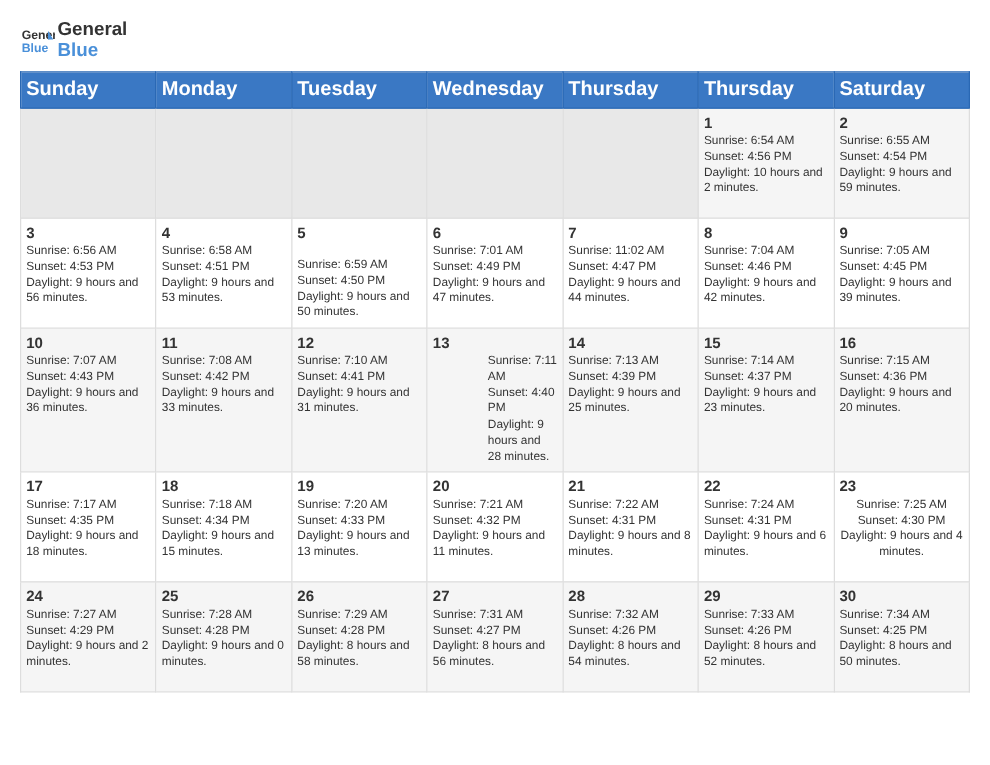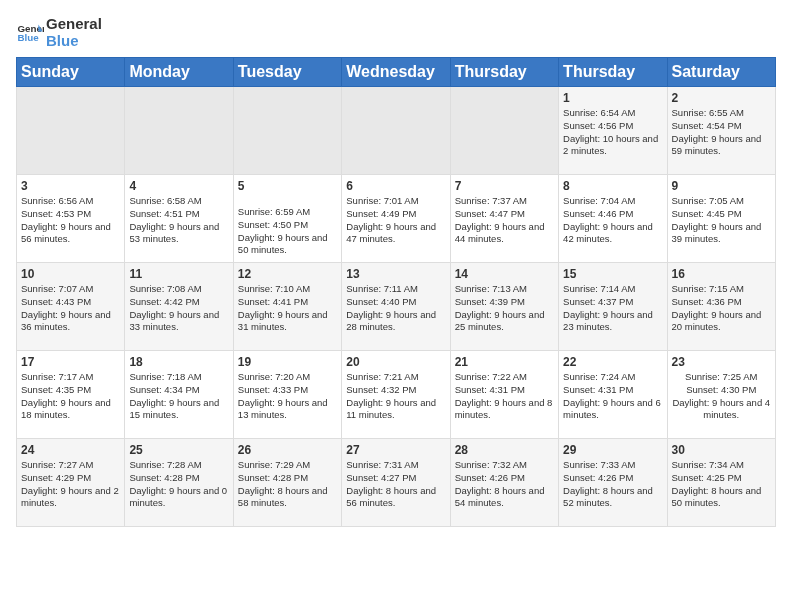"Sunrise: 7:37 AM" div.day-info { text: 7:37 -> 11:02 }
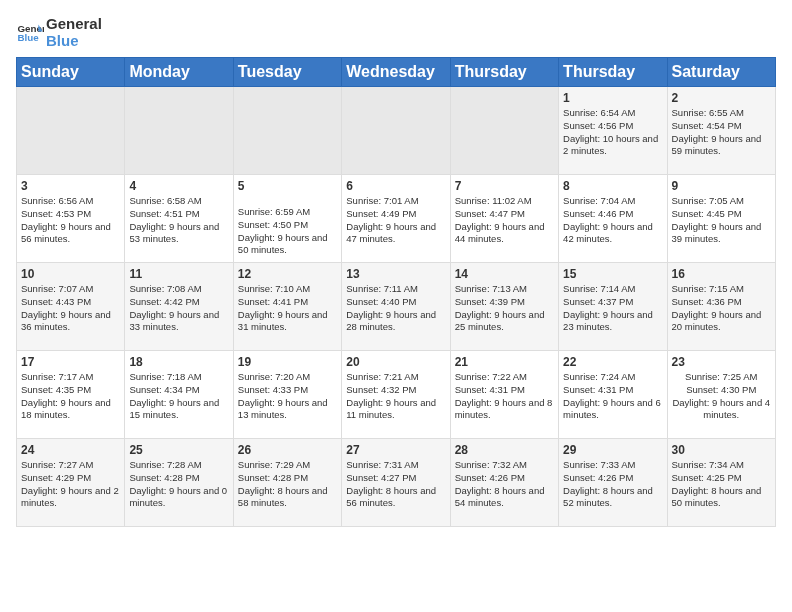"Sunrise: 7:11 AM" div.day-info { margin-left: none -> 44px }
